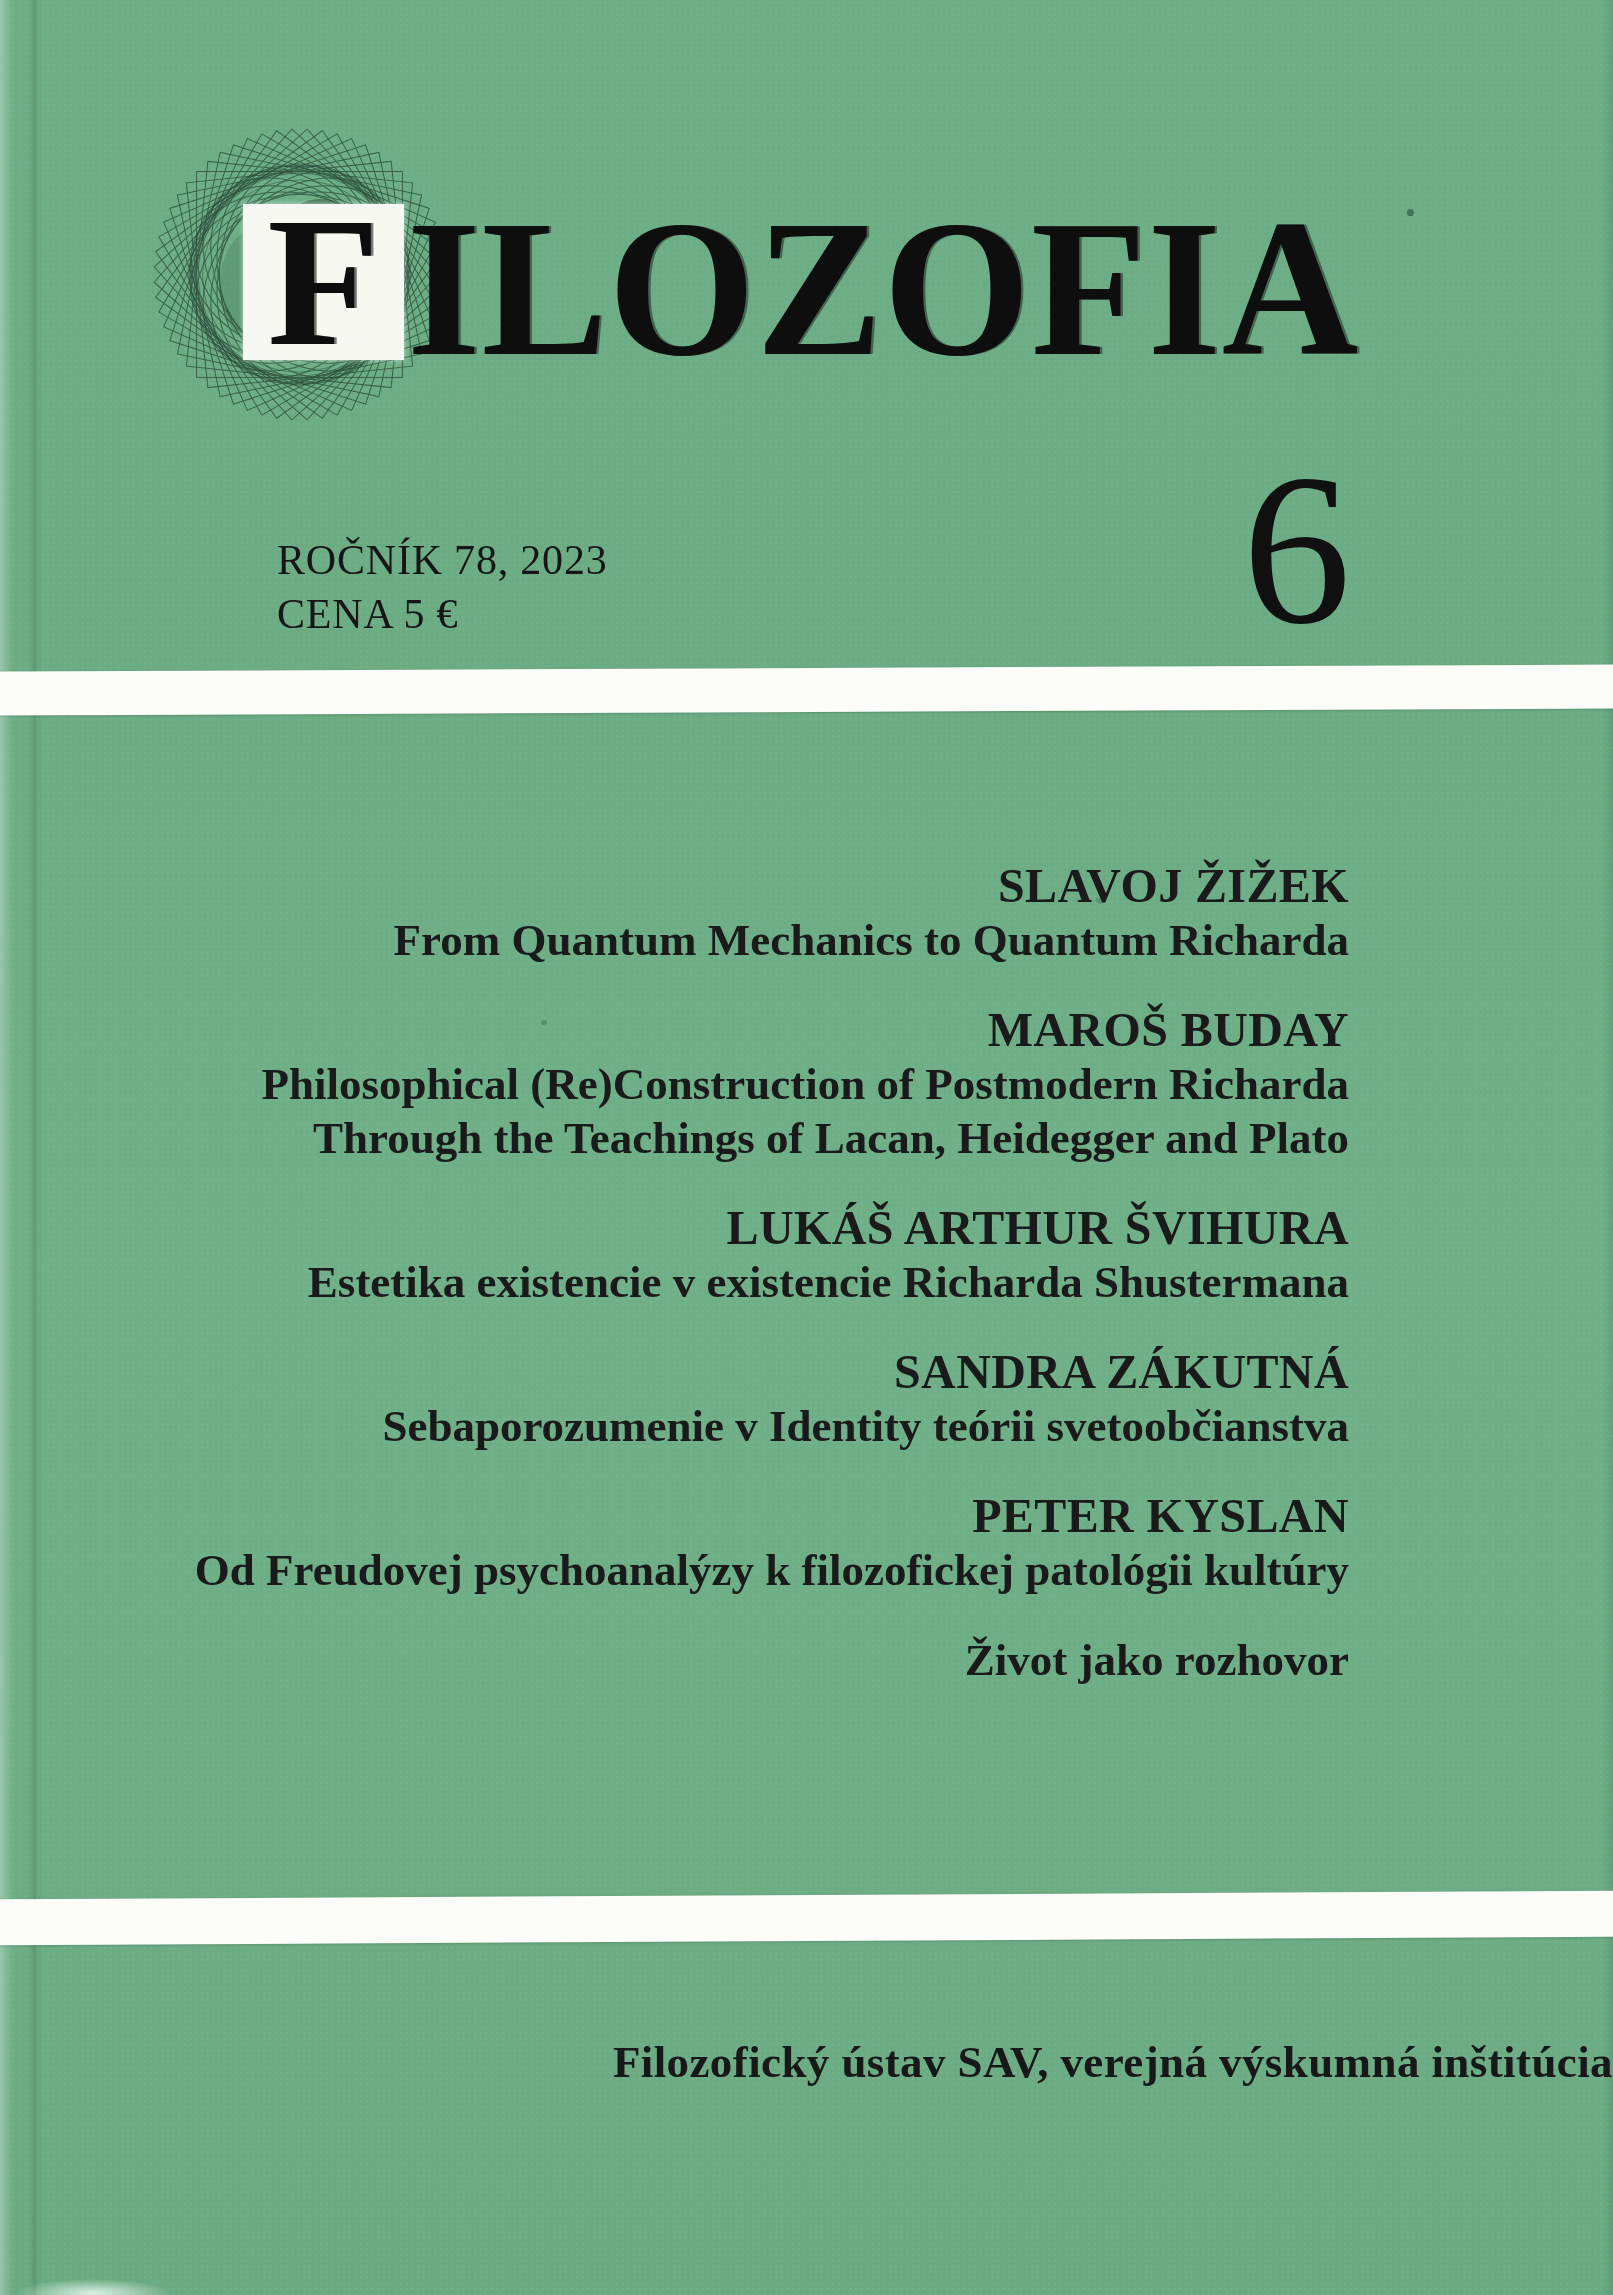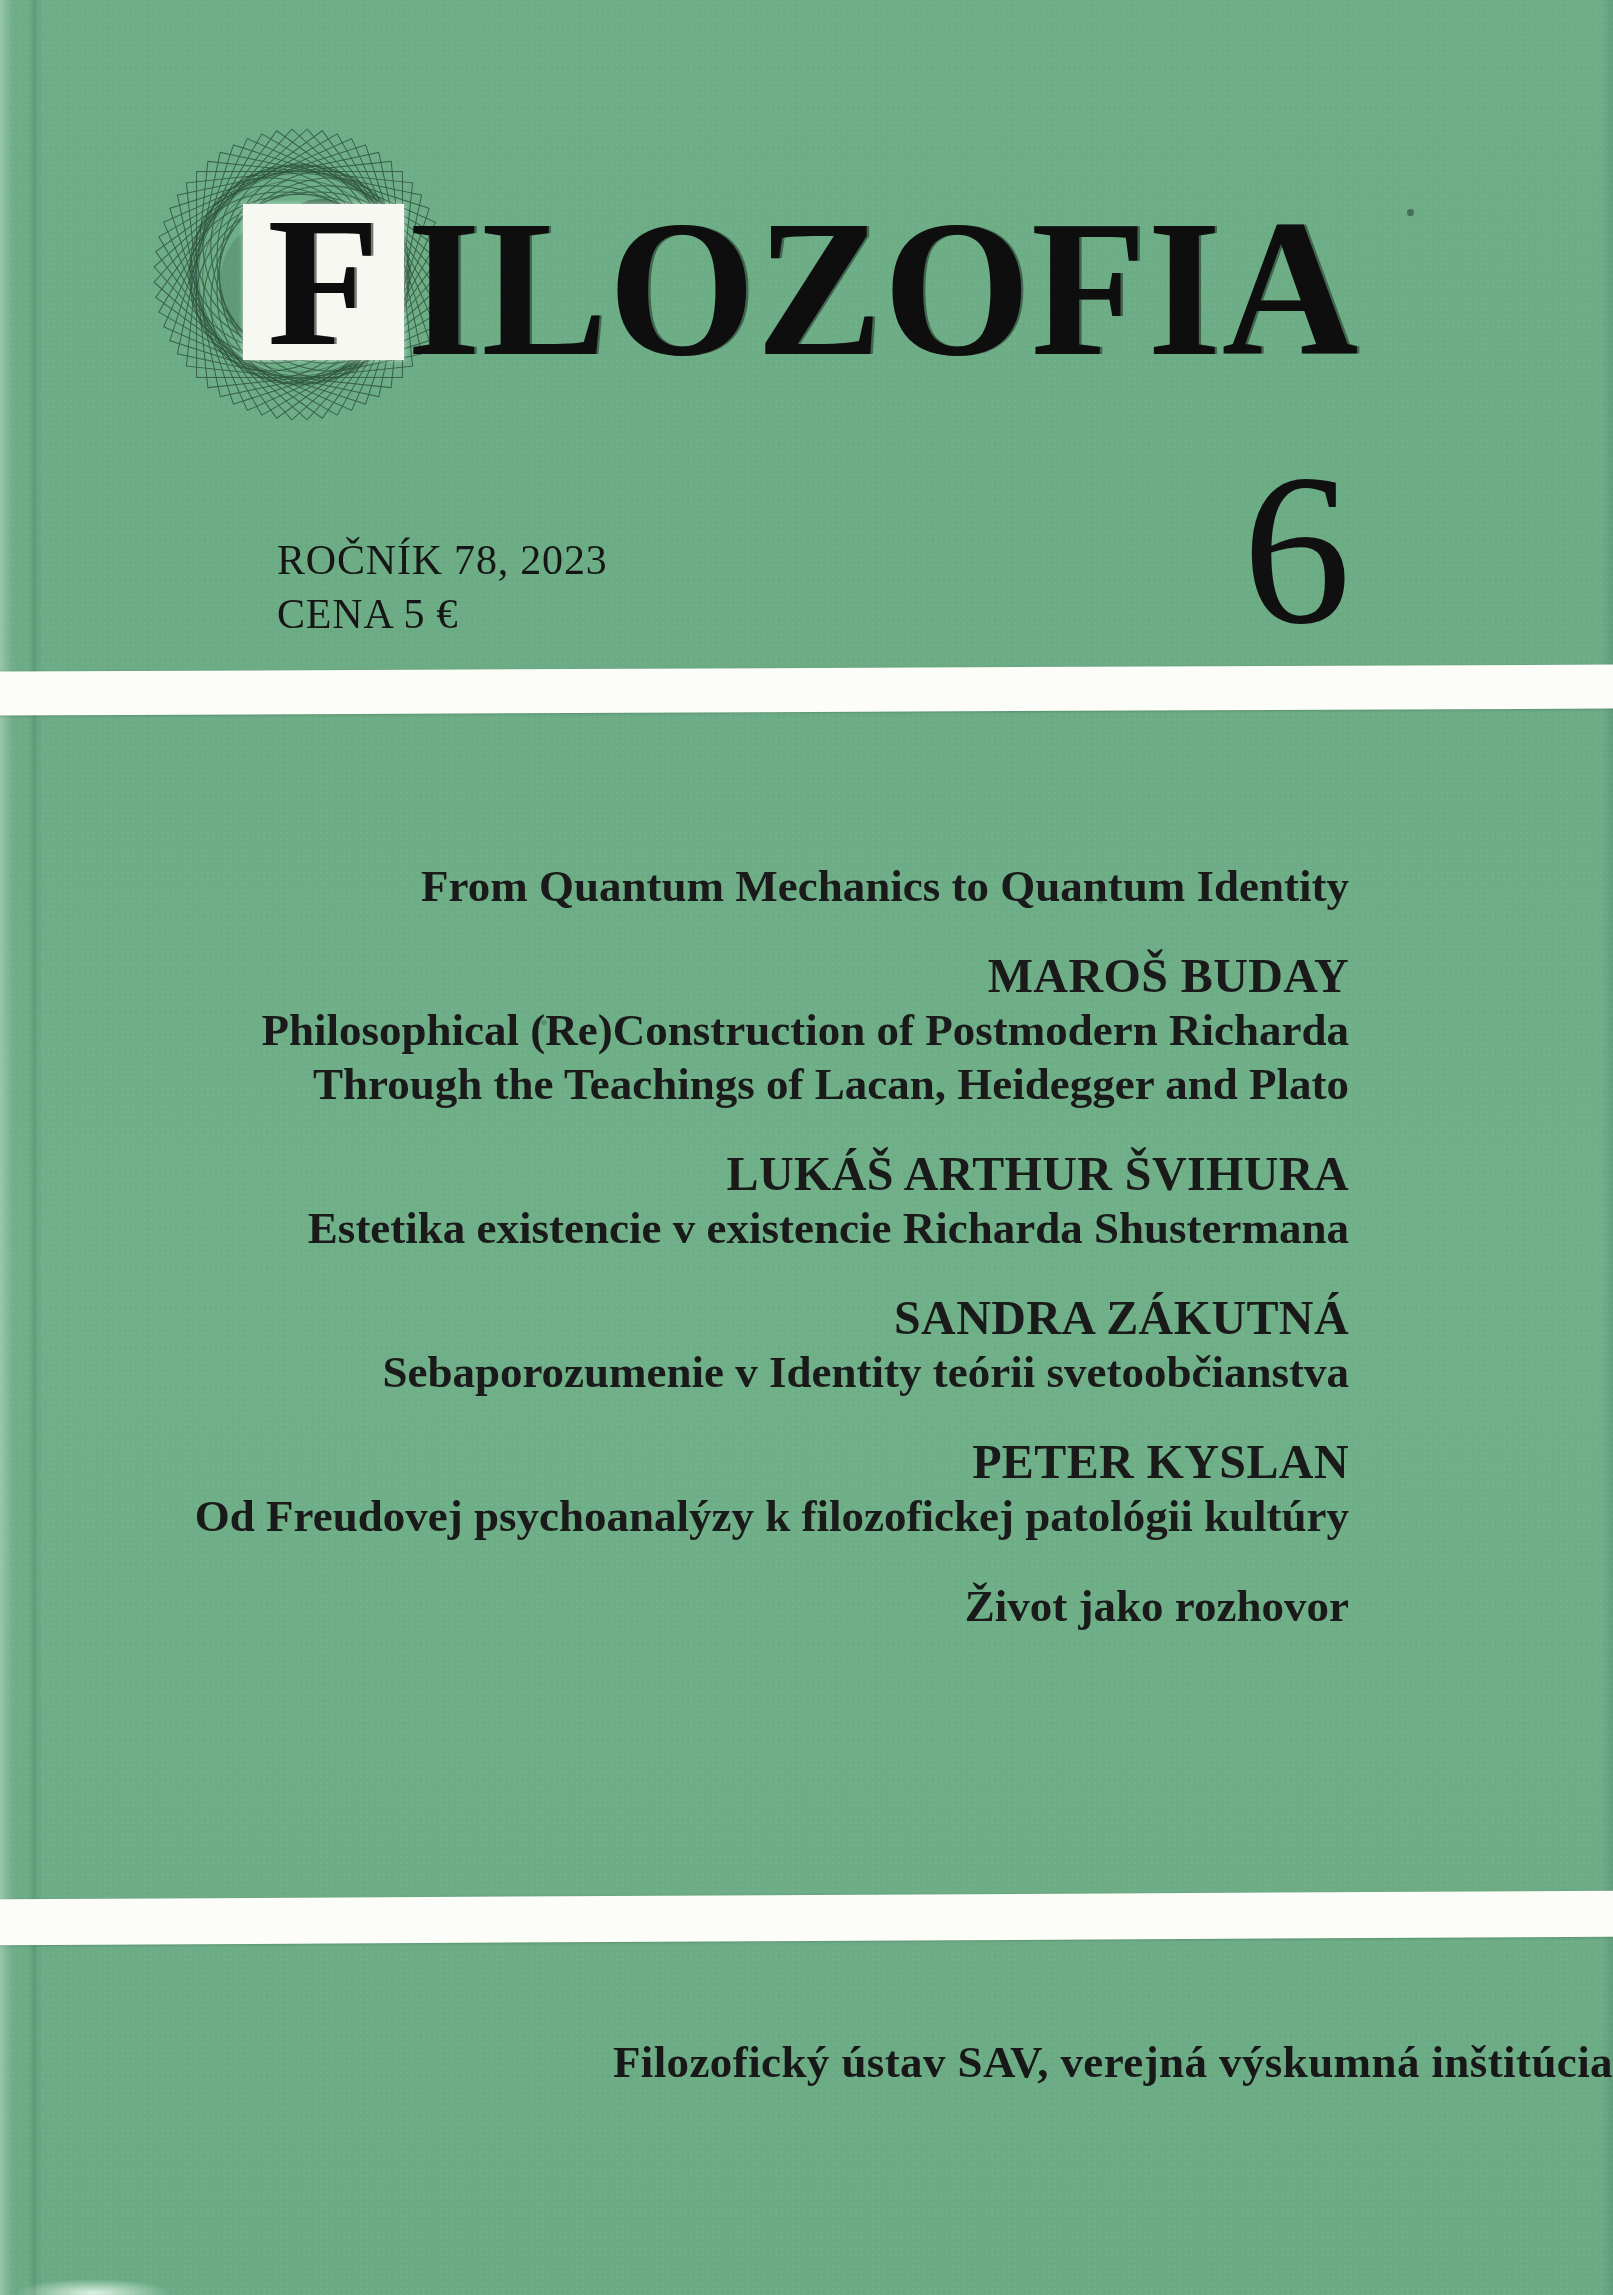"SLAVOJ ŽIŽEK" div.toc-author { html: none -> <div>SLAVOJ ŽIŽEK</div> }
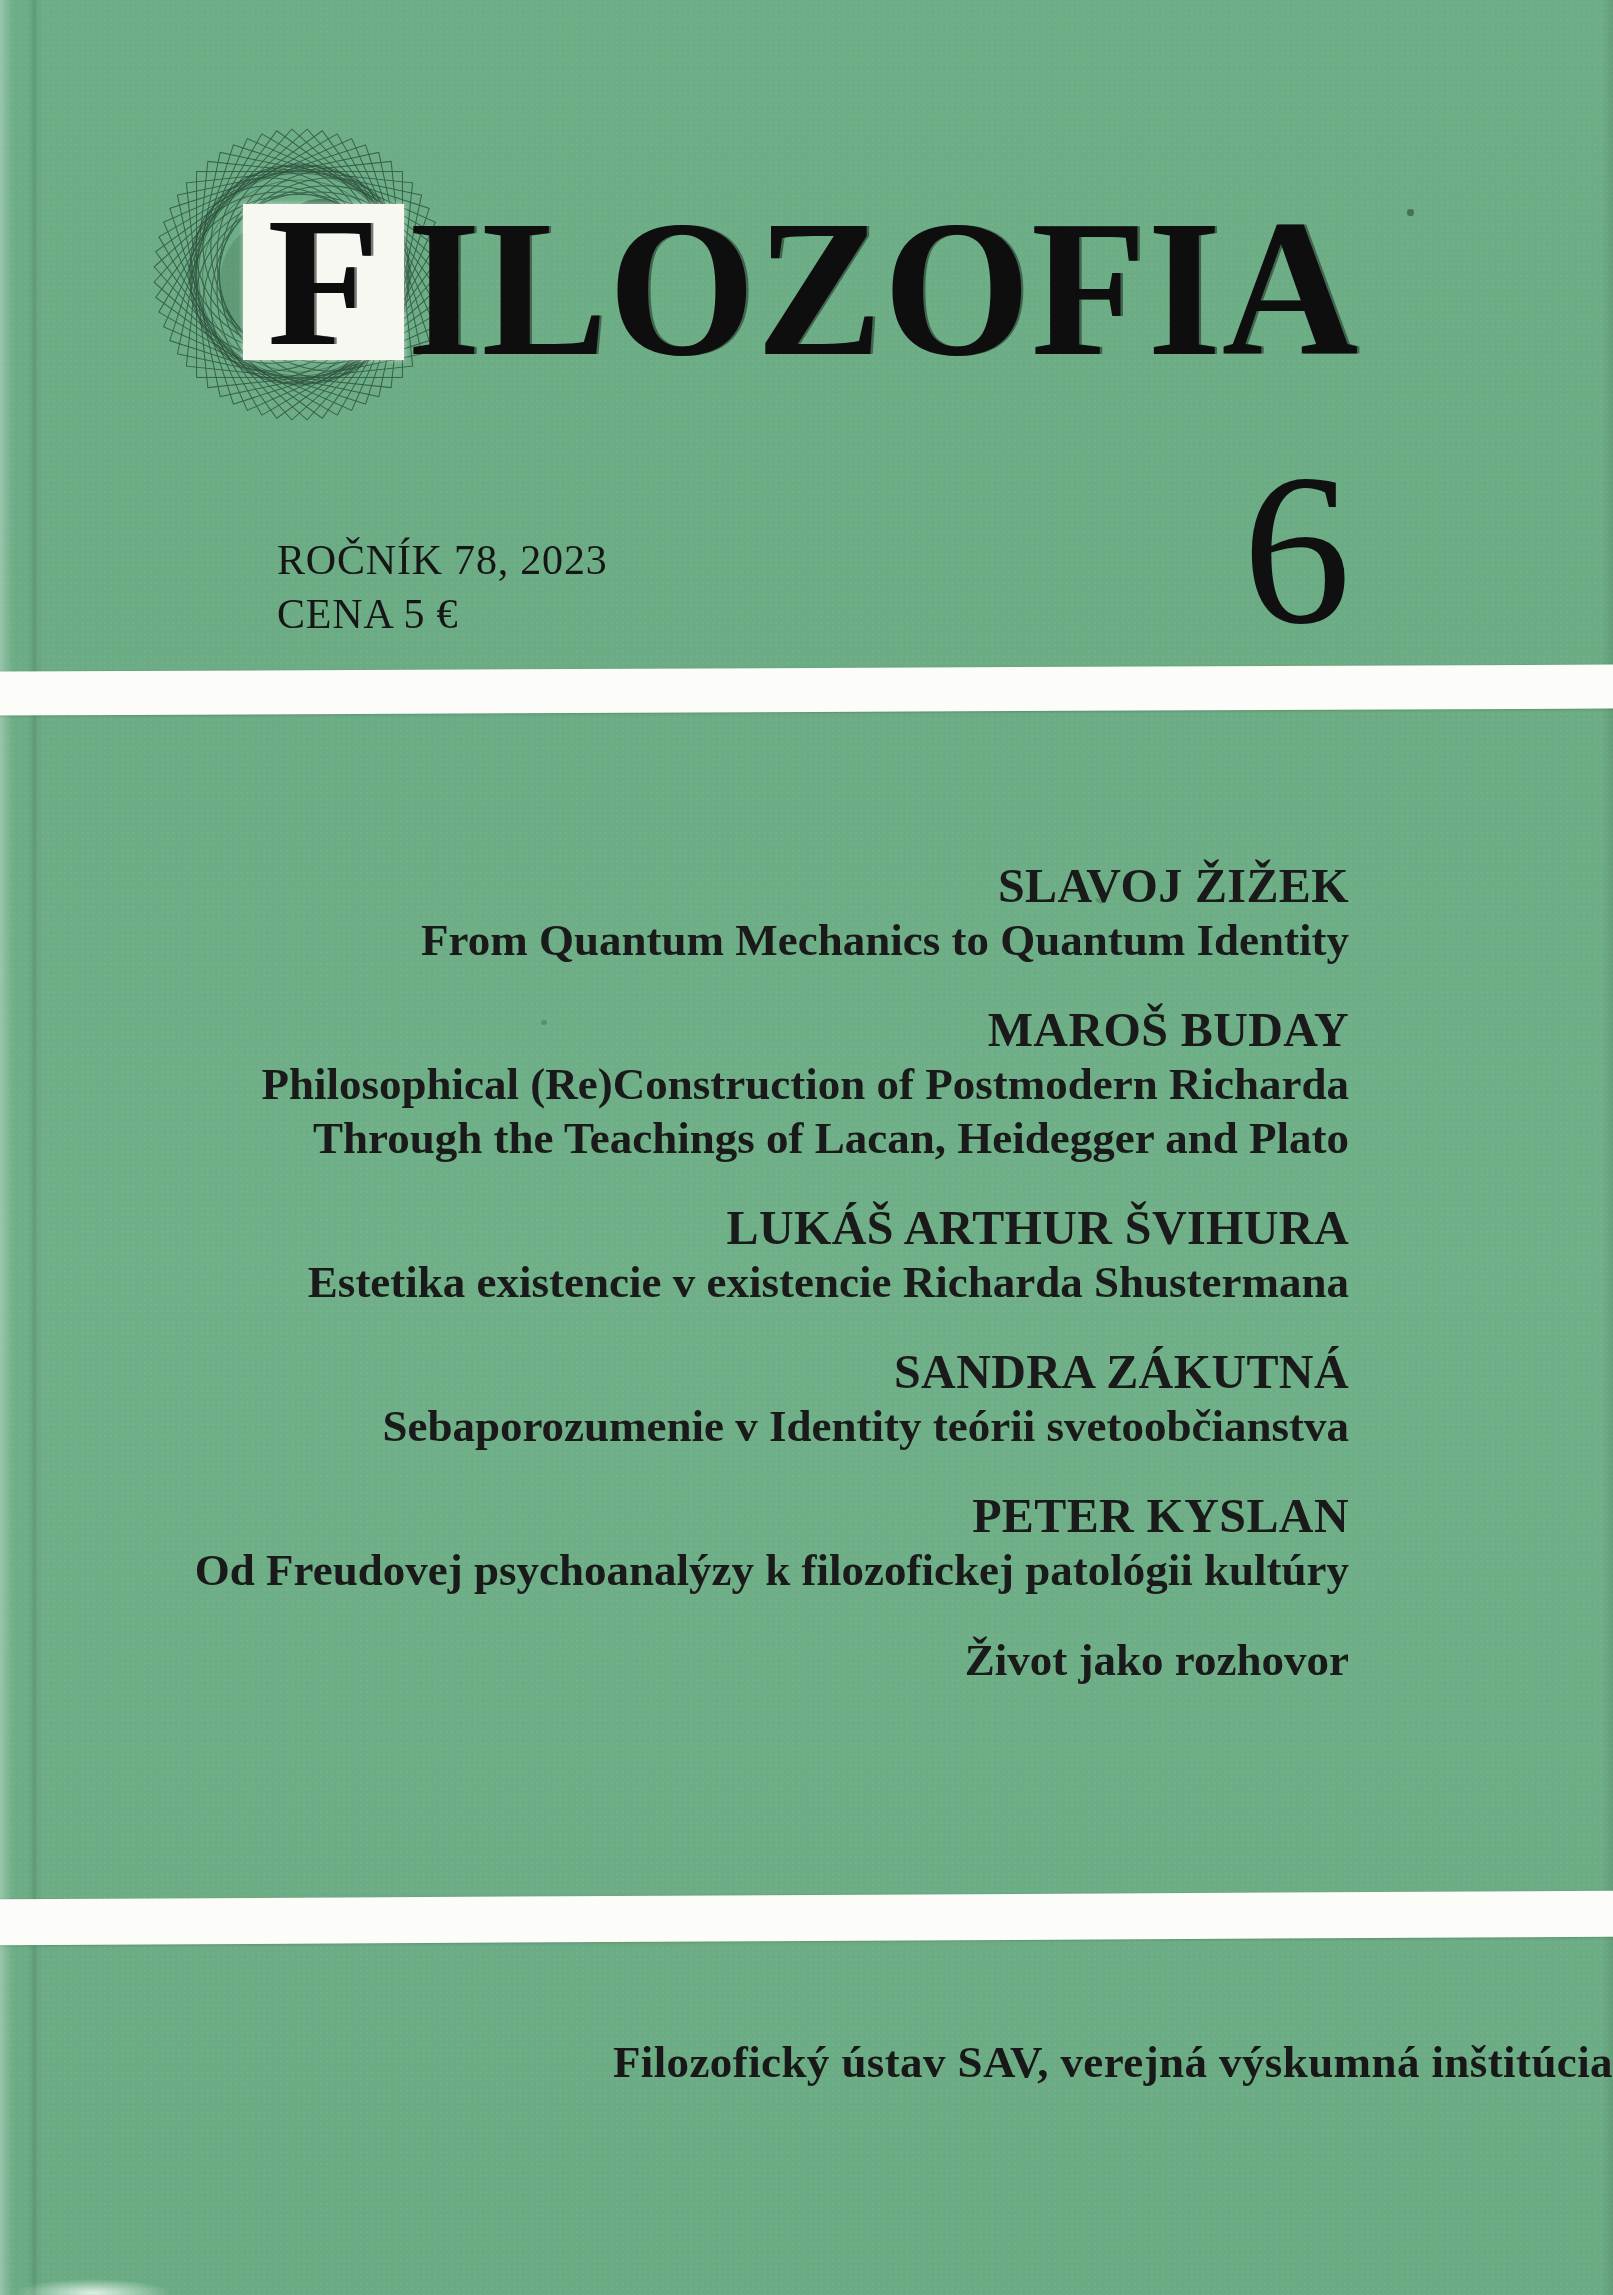"From Quantum Mechanics to Quantum" div.toc-line { text: Identity -> Richarda }
